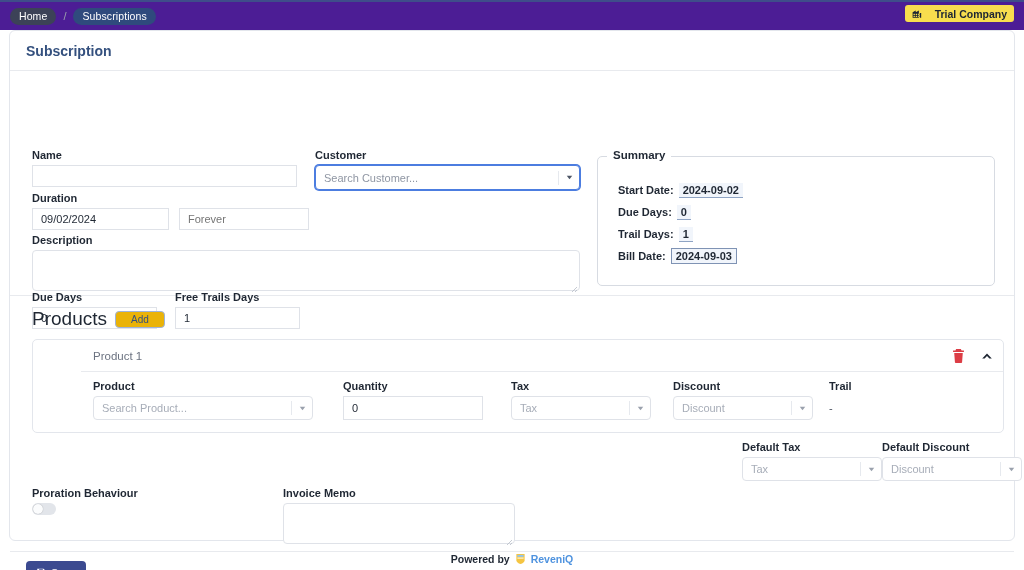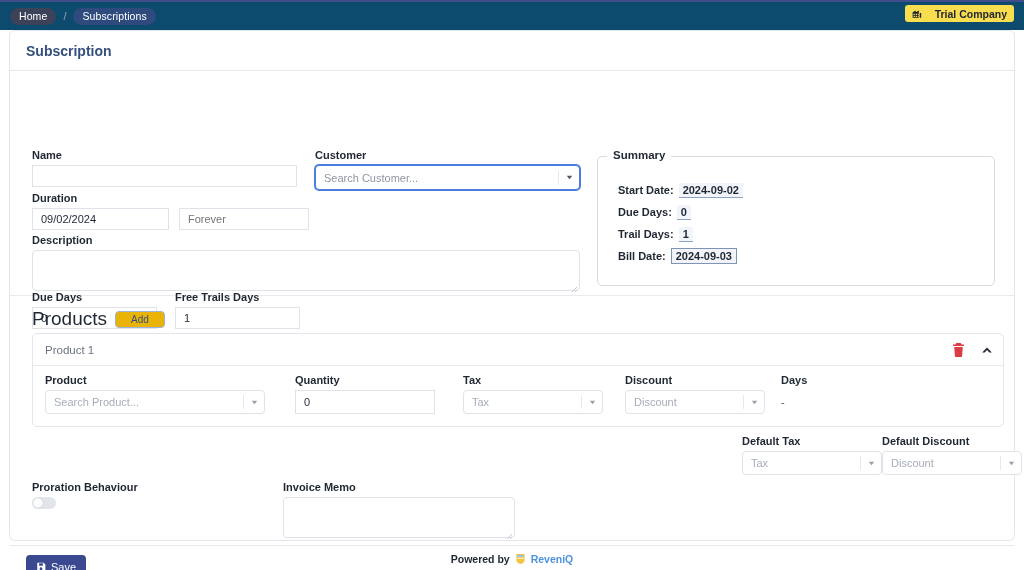"Home" .topbar { background: #0c4a6e -> #4c1d95 }
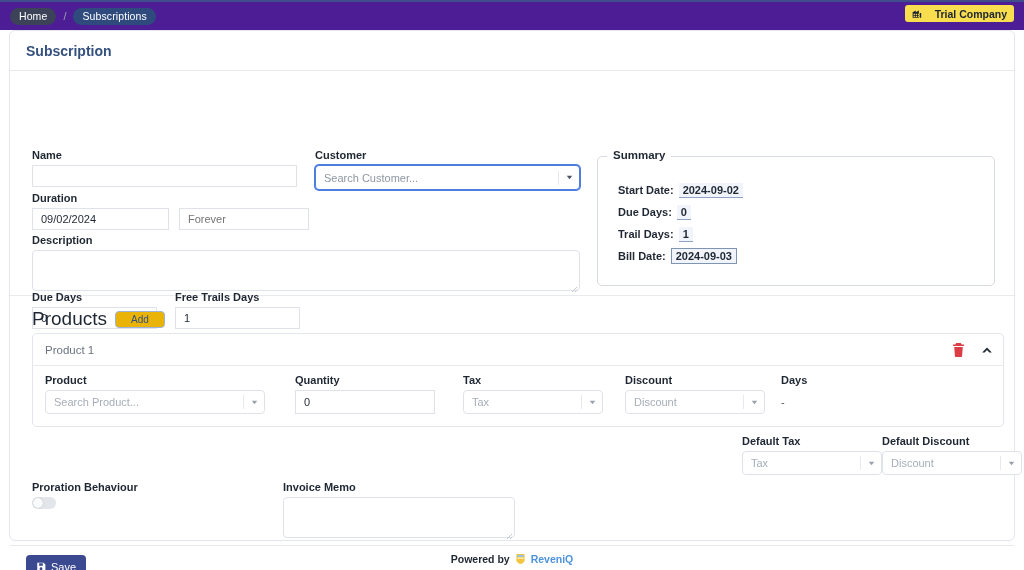"Product 1" .prod-card { margin-top: 3px -> 9px; padding-left: none -> 48px }
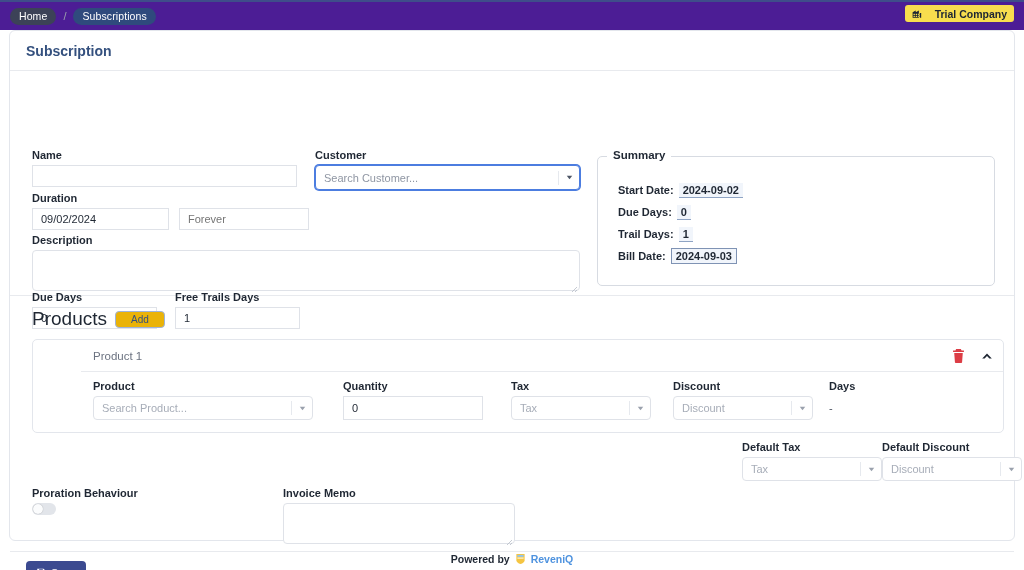"Days" span.lbl { text: Days -> Trail }
